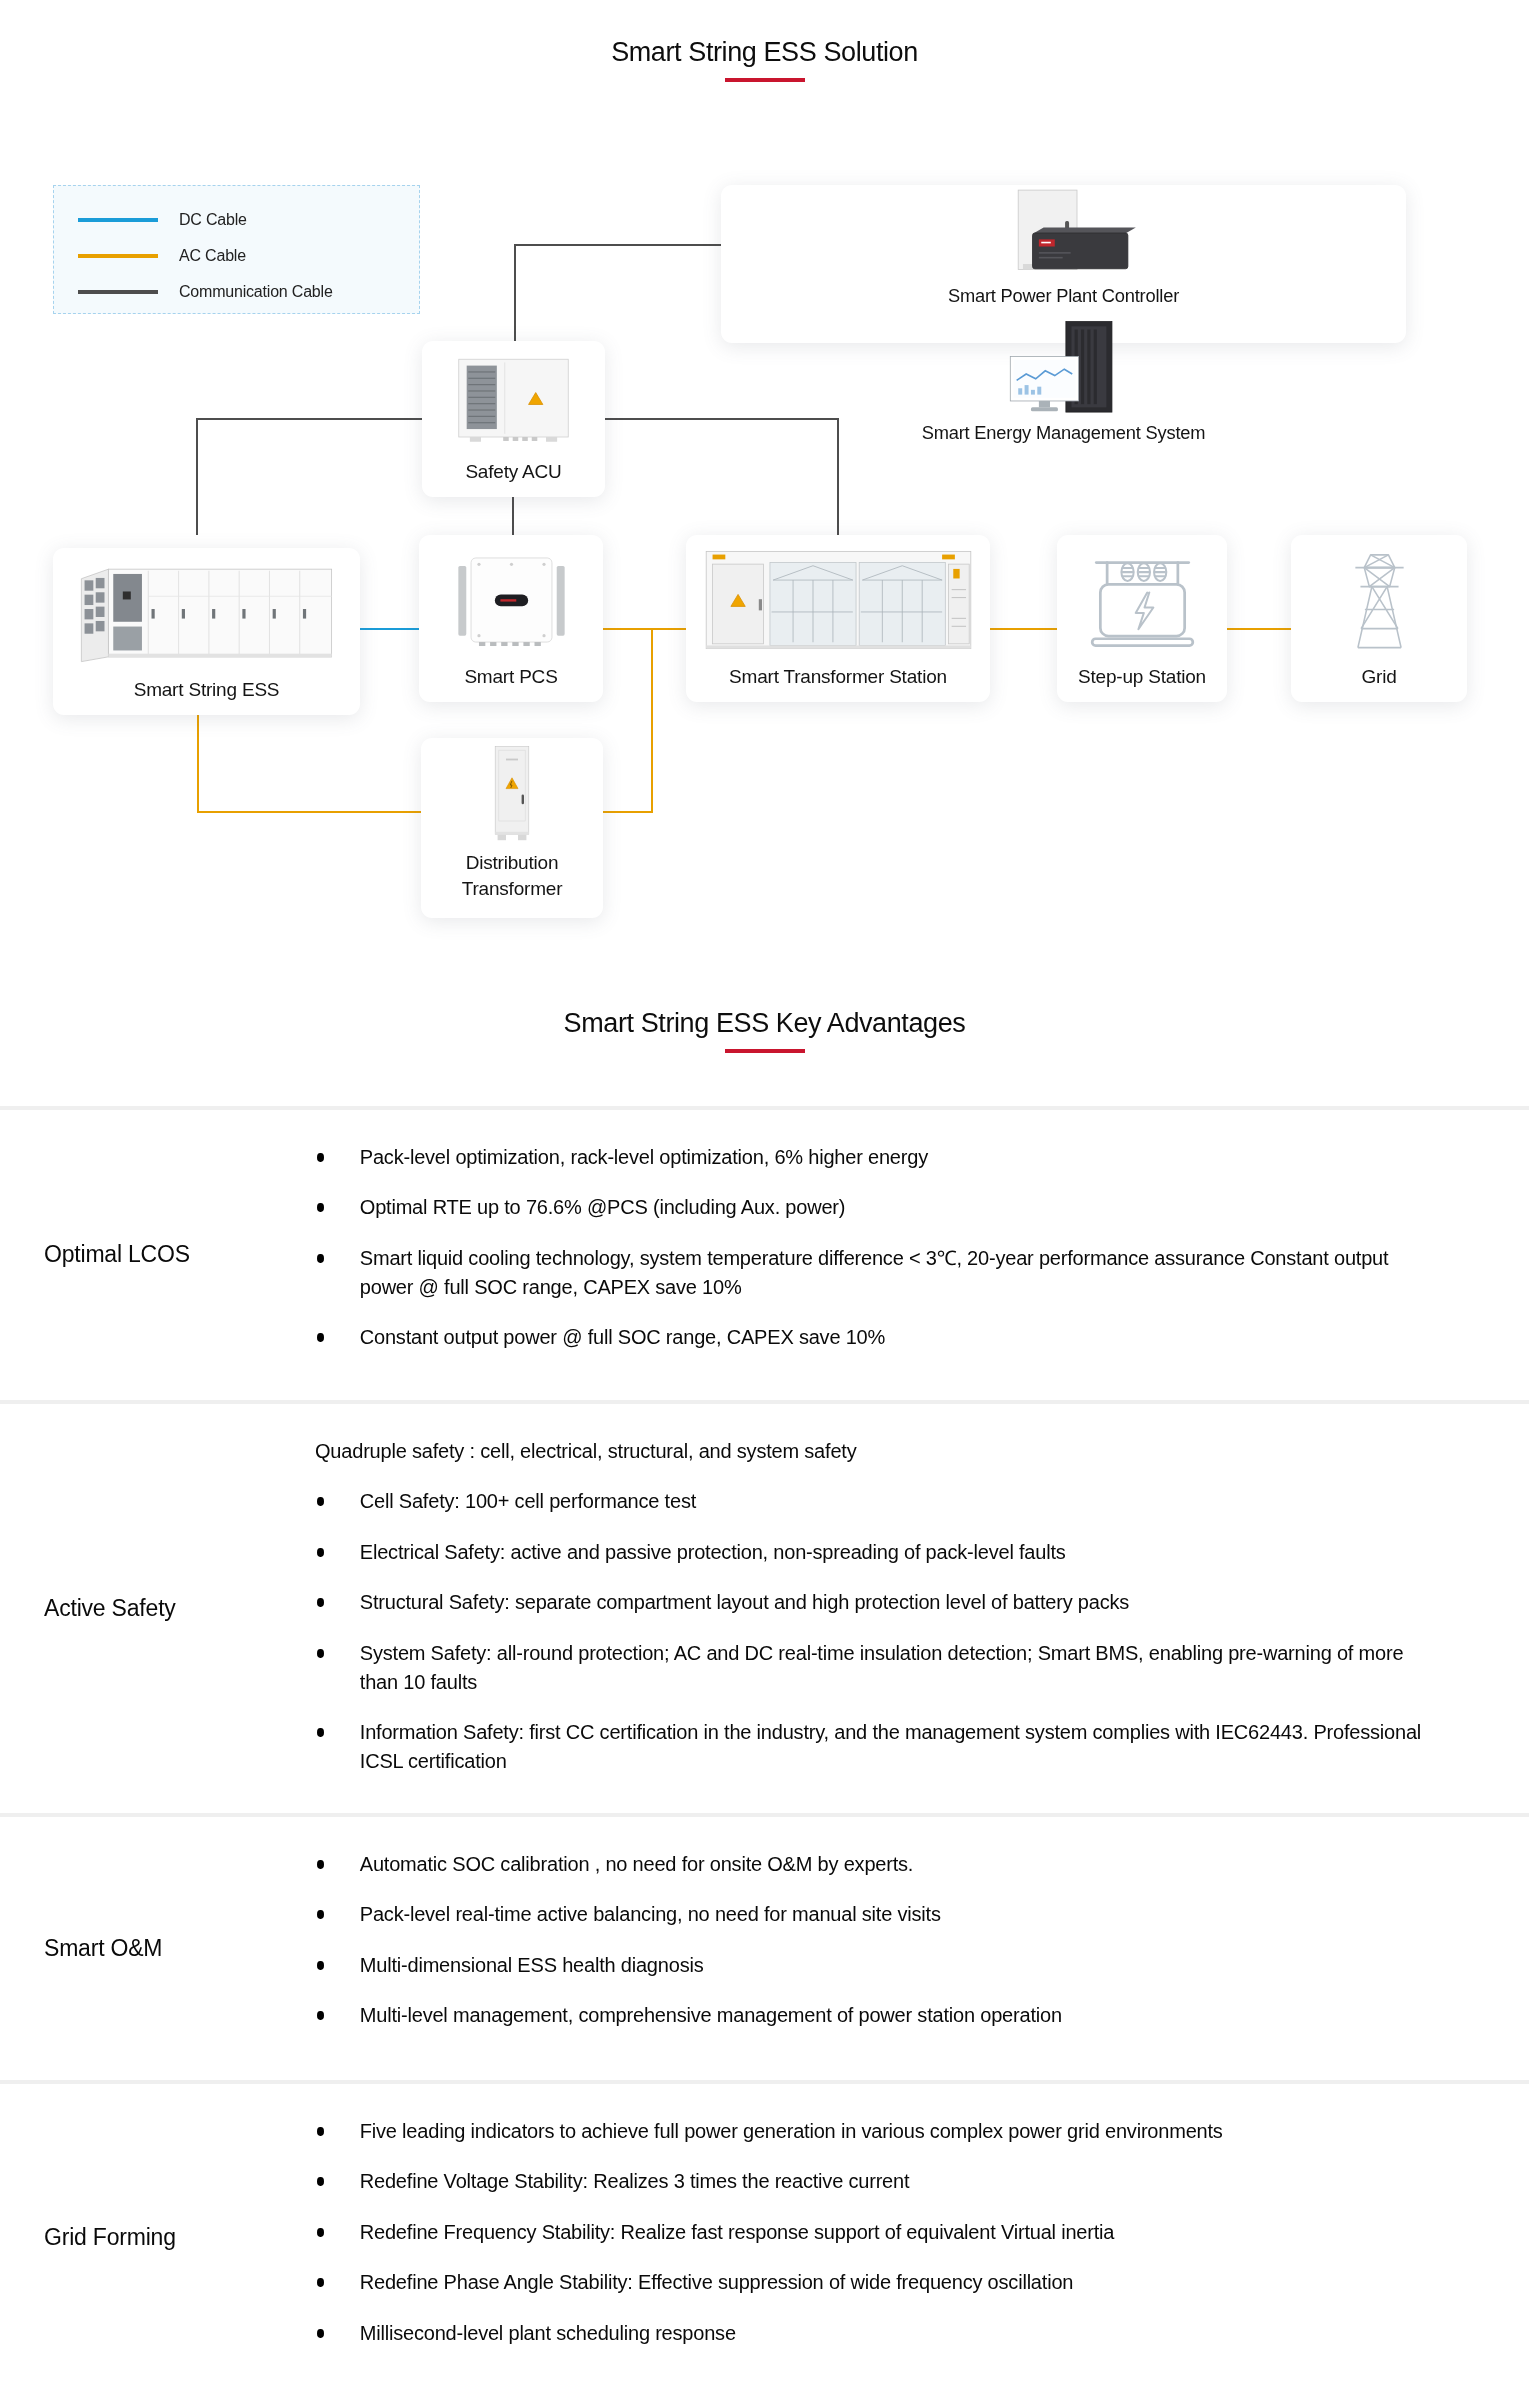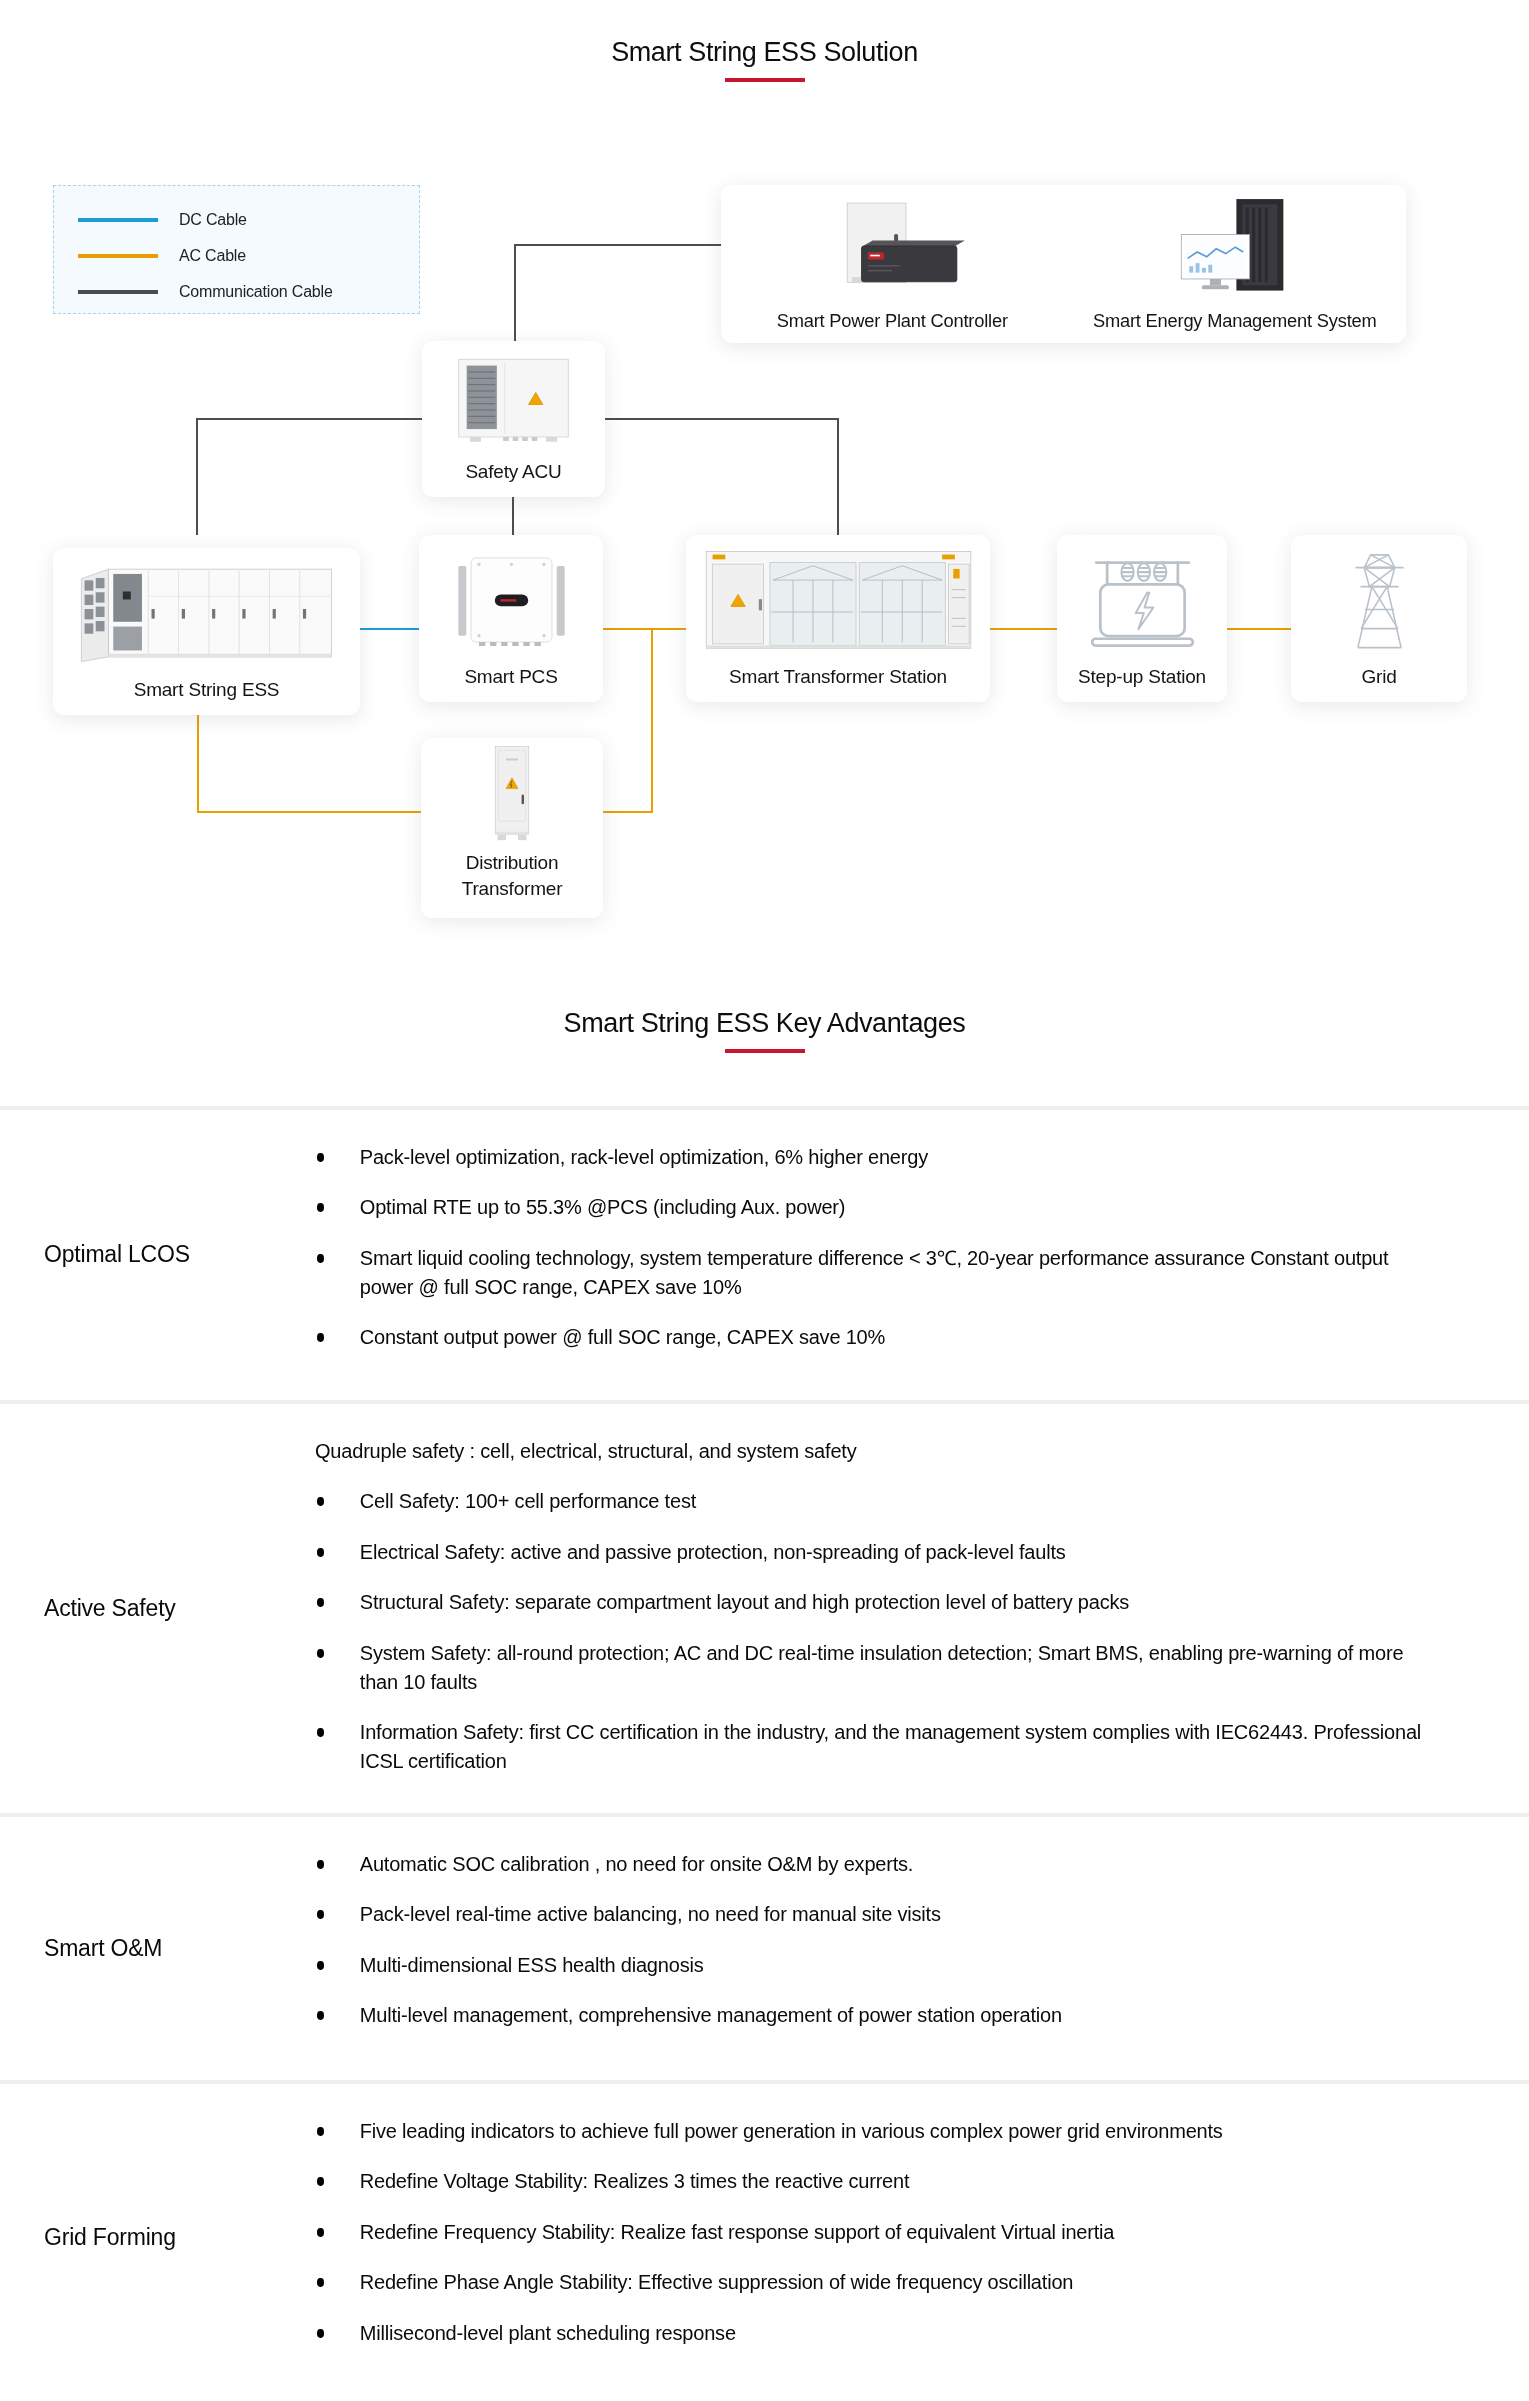"Smart Power Plant Controller" #card-top { flex-direction: row -> column }
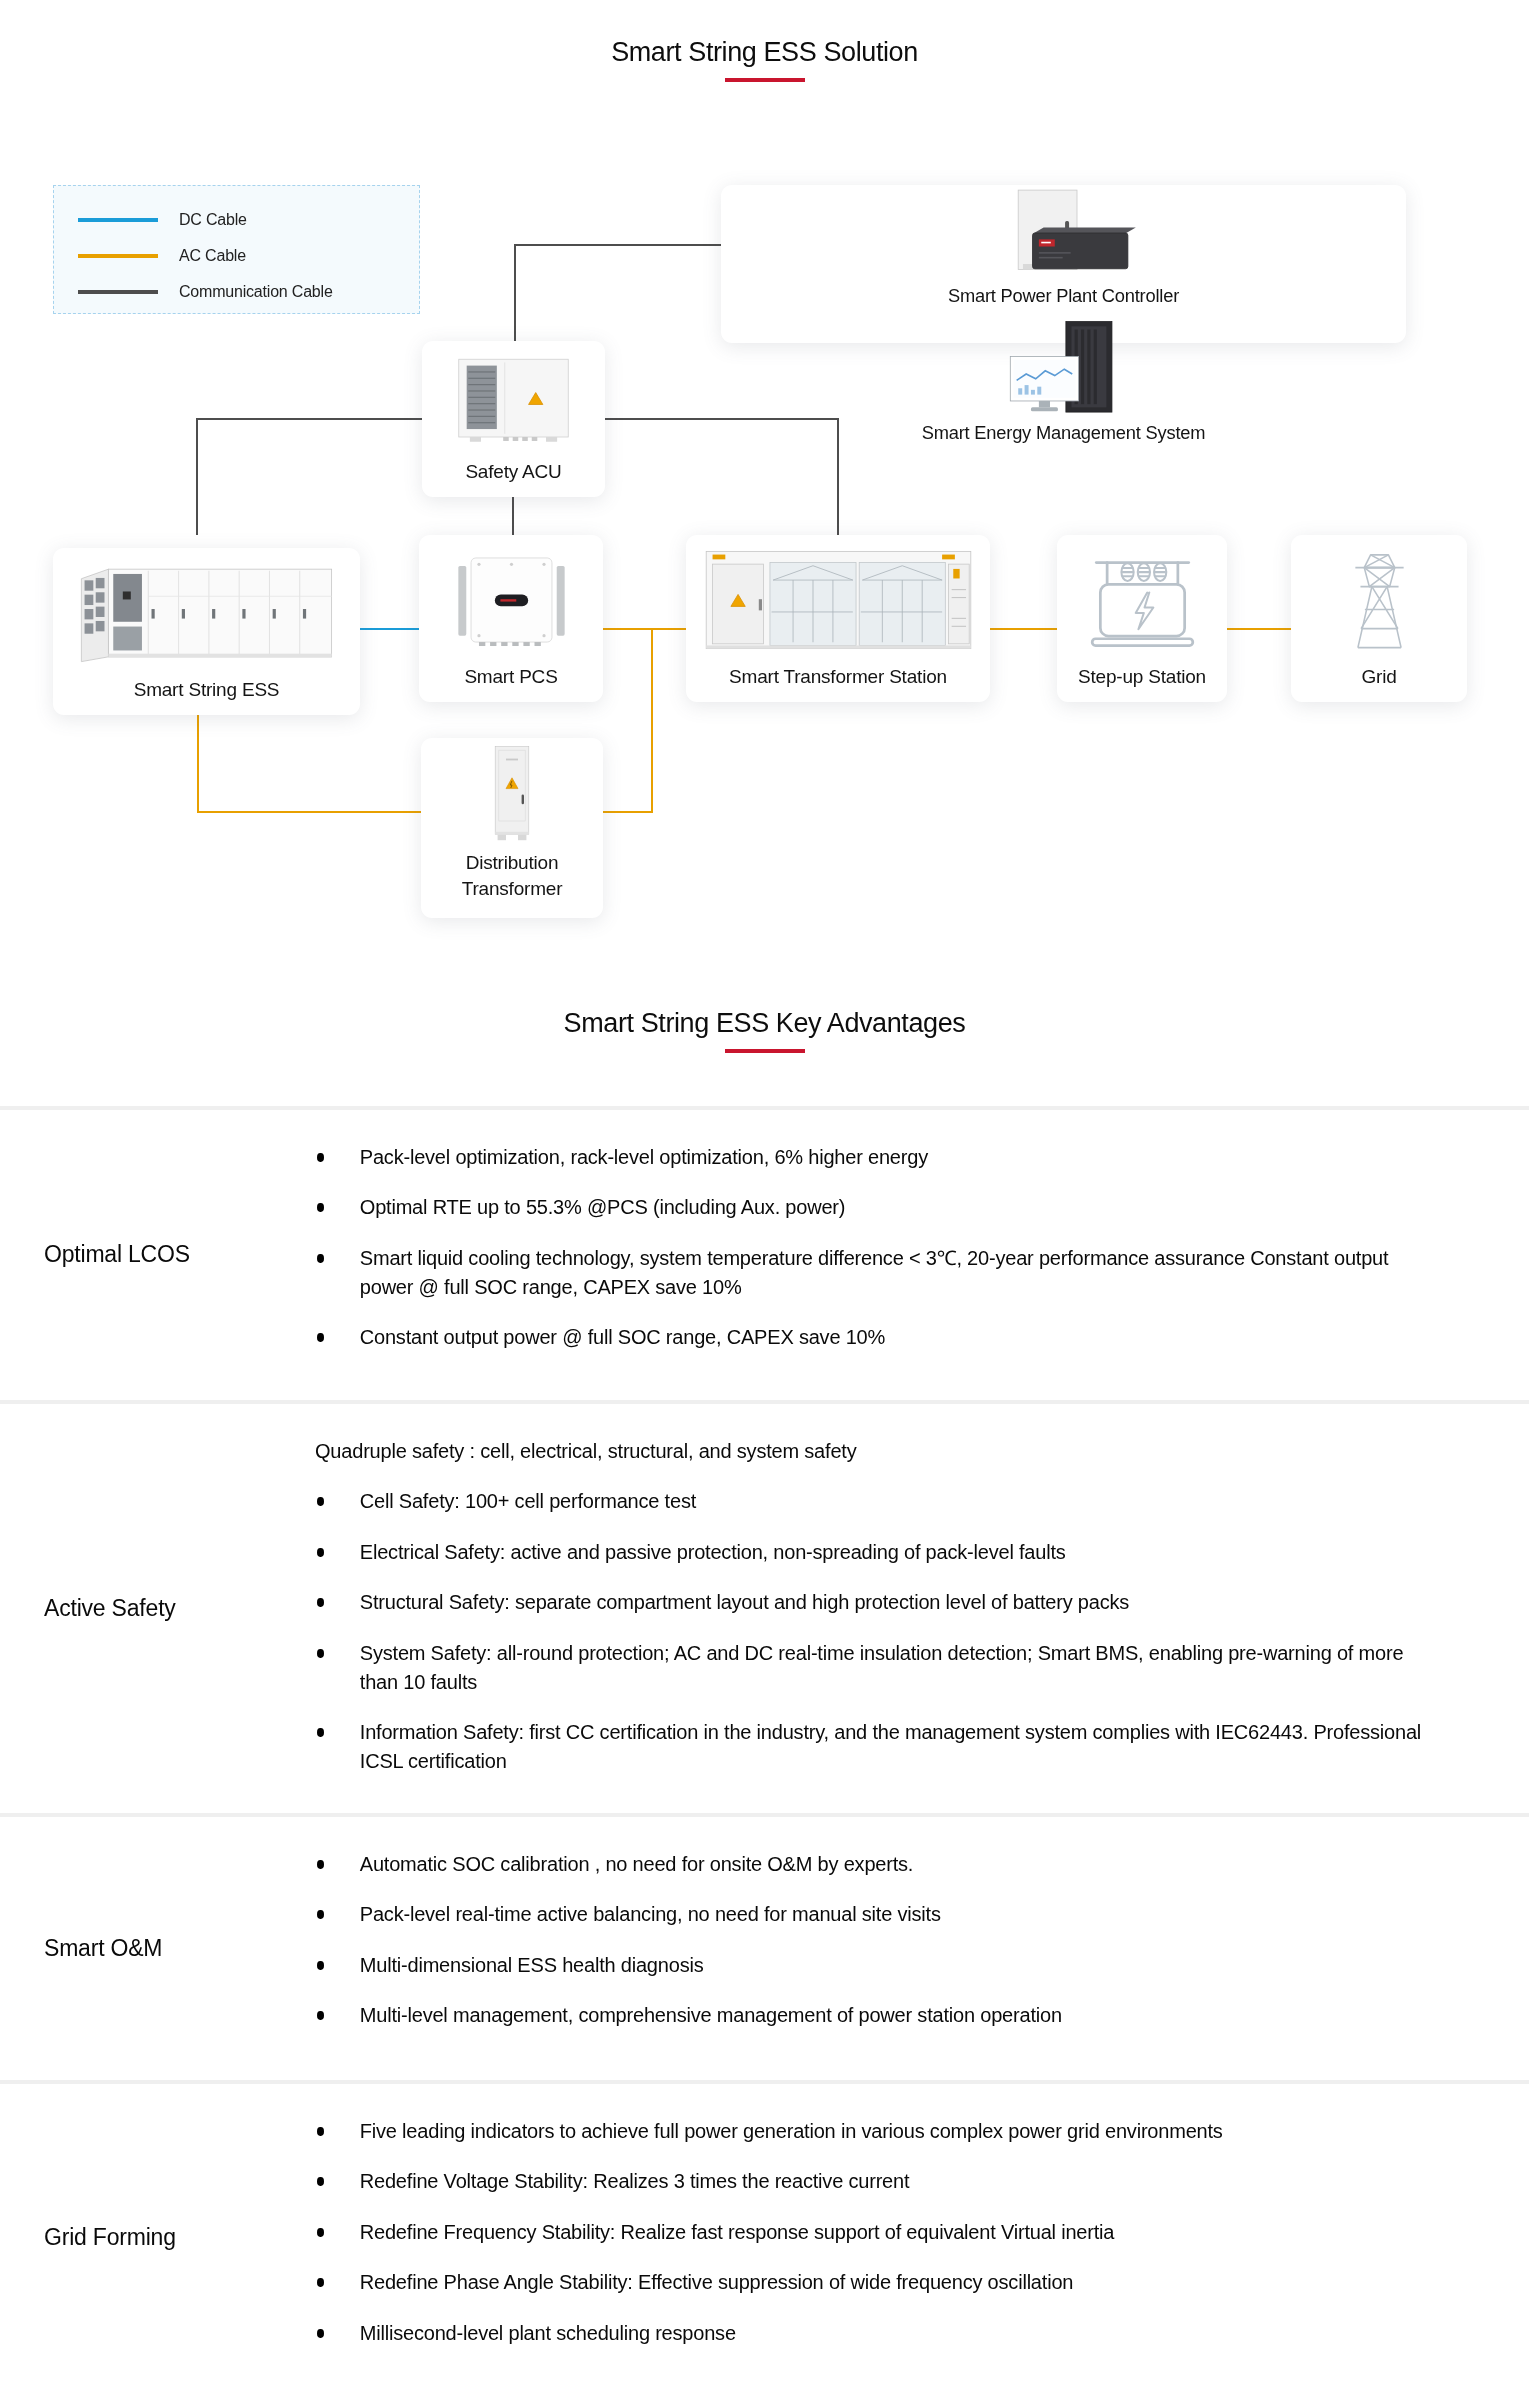"Optimal RTE up to 55.3%" span.bullet-text { text: 55.3% -> 76.6% }
